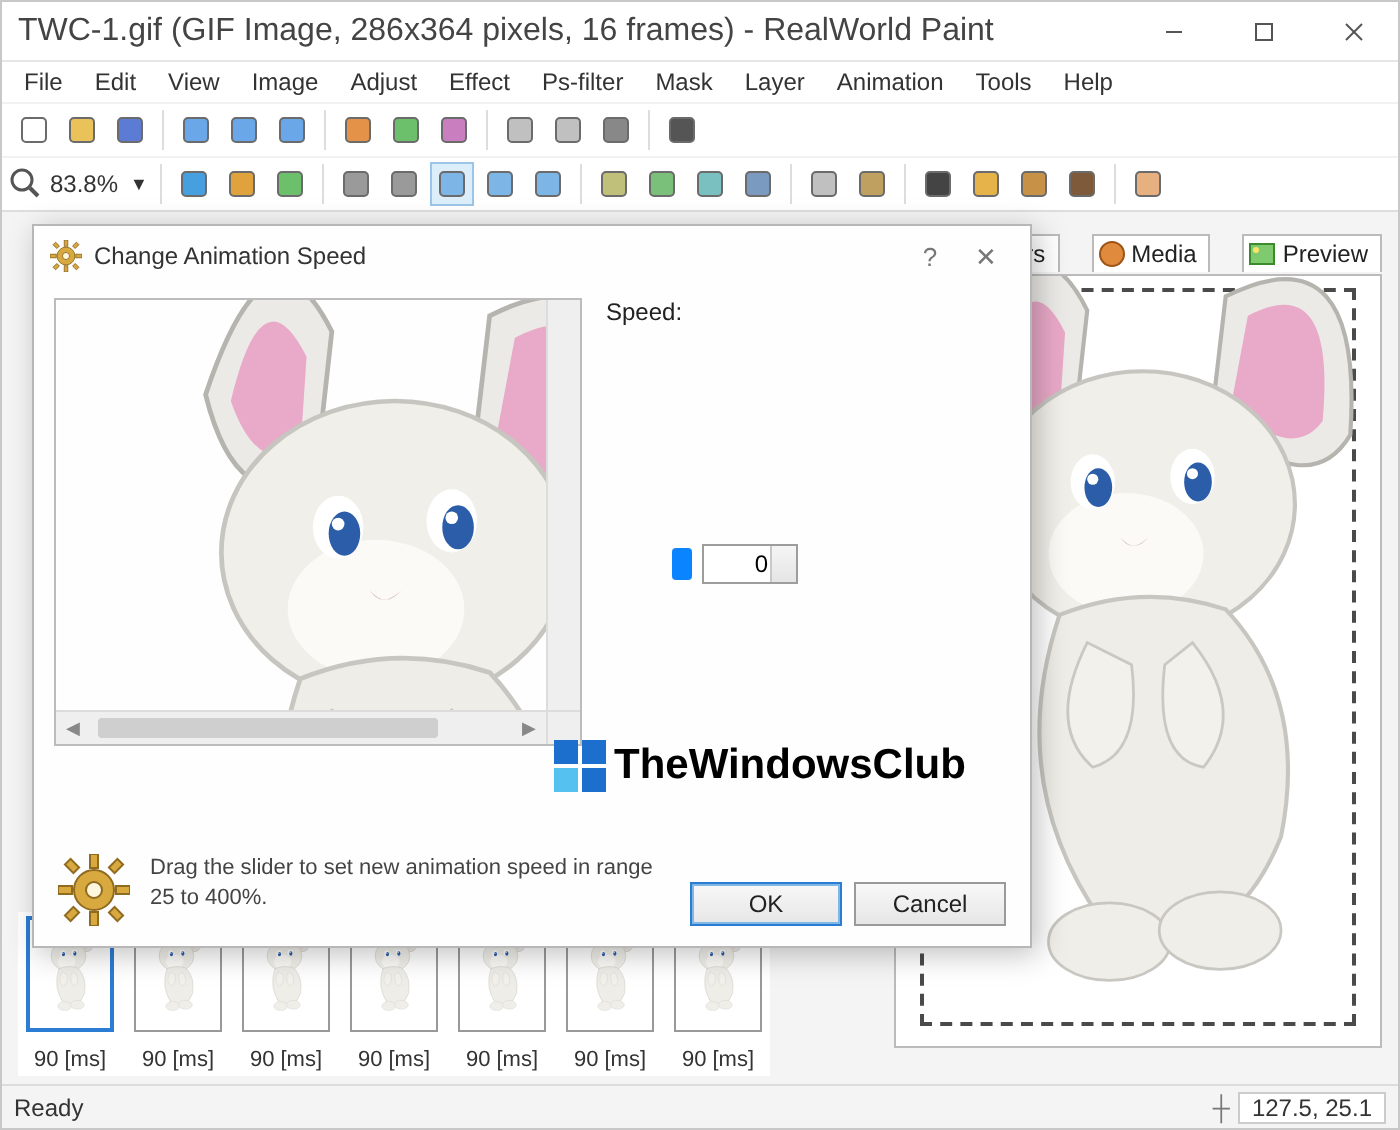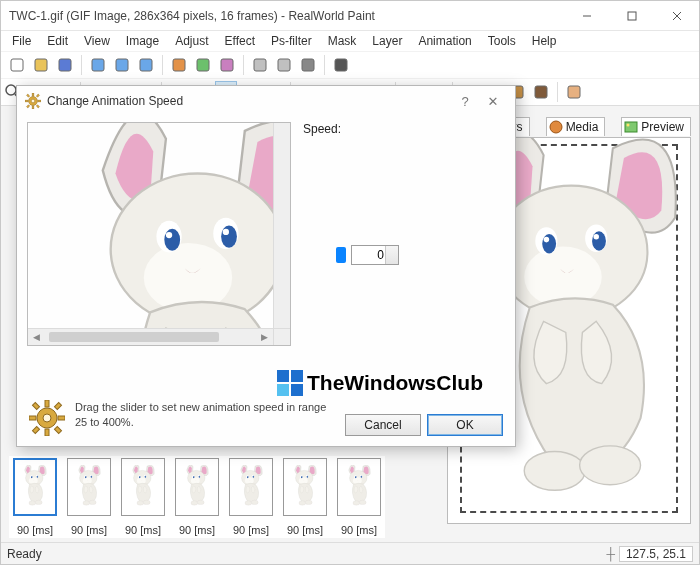"TWC-1.gif (GIF Image, 286x364 pixels," .titlebar .title { font-size: 12px -> 16px }
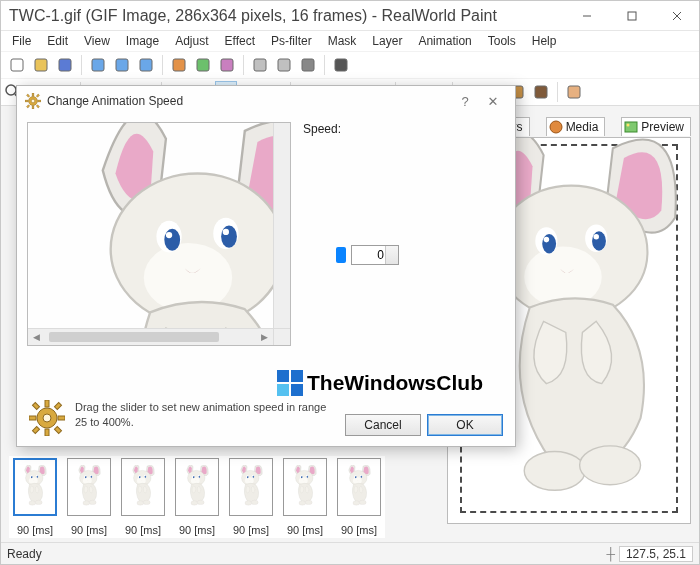"Change Animation Speed" .dialog { top: 85px -> 112px }
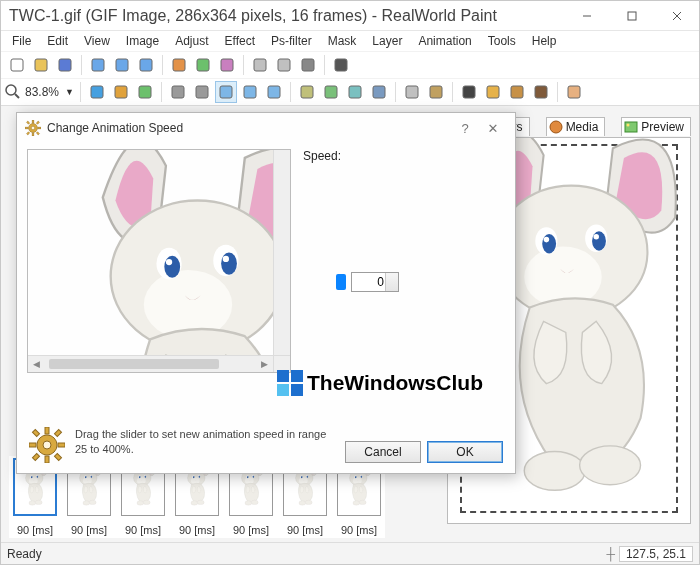"Cancel" div.btn { order: before "OK" -> after "OK" }
